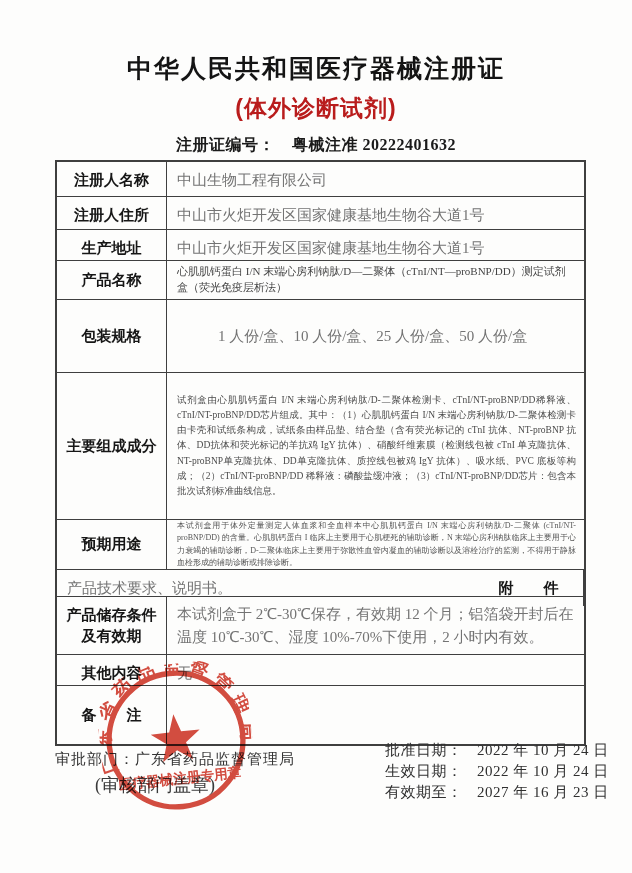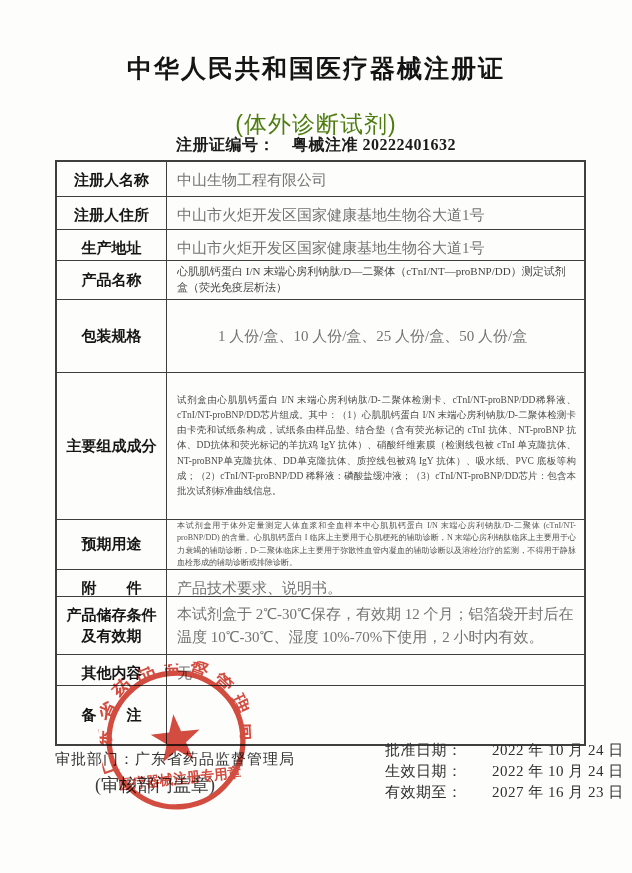"(体外诊断试剂)" .doc-subtitle { color: #4d7c0f -> #b91c1c; font-weight: normal -> bold; top: 109px -> 93px }
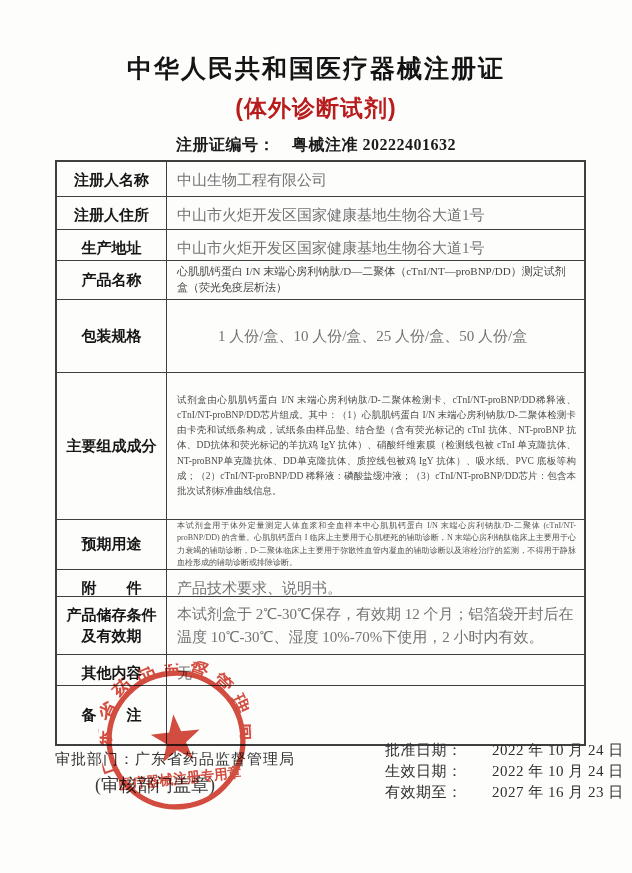"附 件" div.cell { order: before "产品技术要求、说明书。" -> after "产品技术要求、说明书。" }
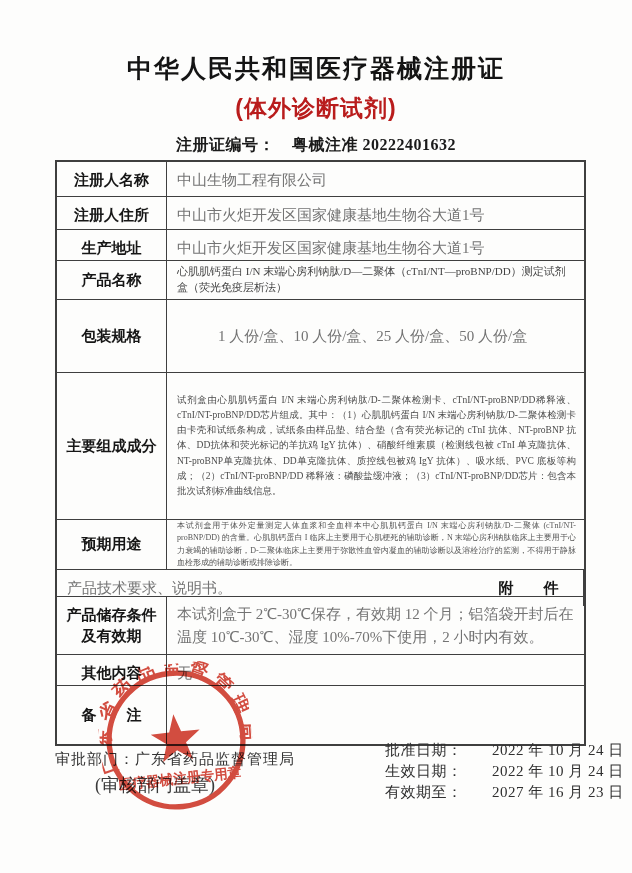"2022 年 10 月 24" .date-row .d-value { margin-left: 23px -> 8px }
